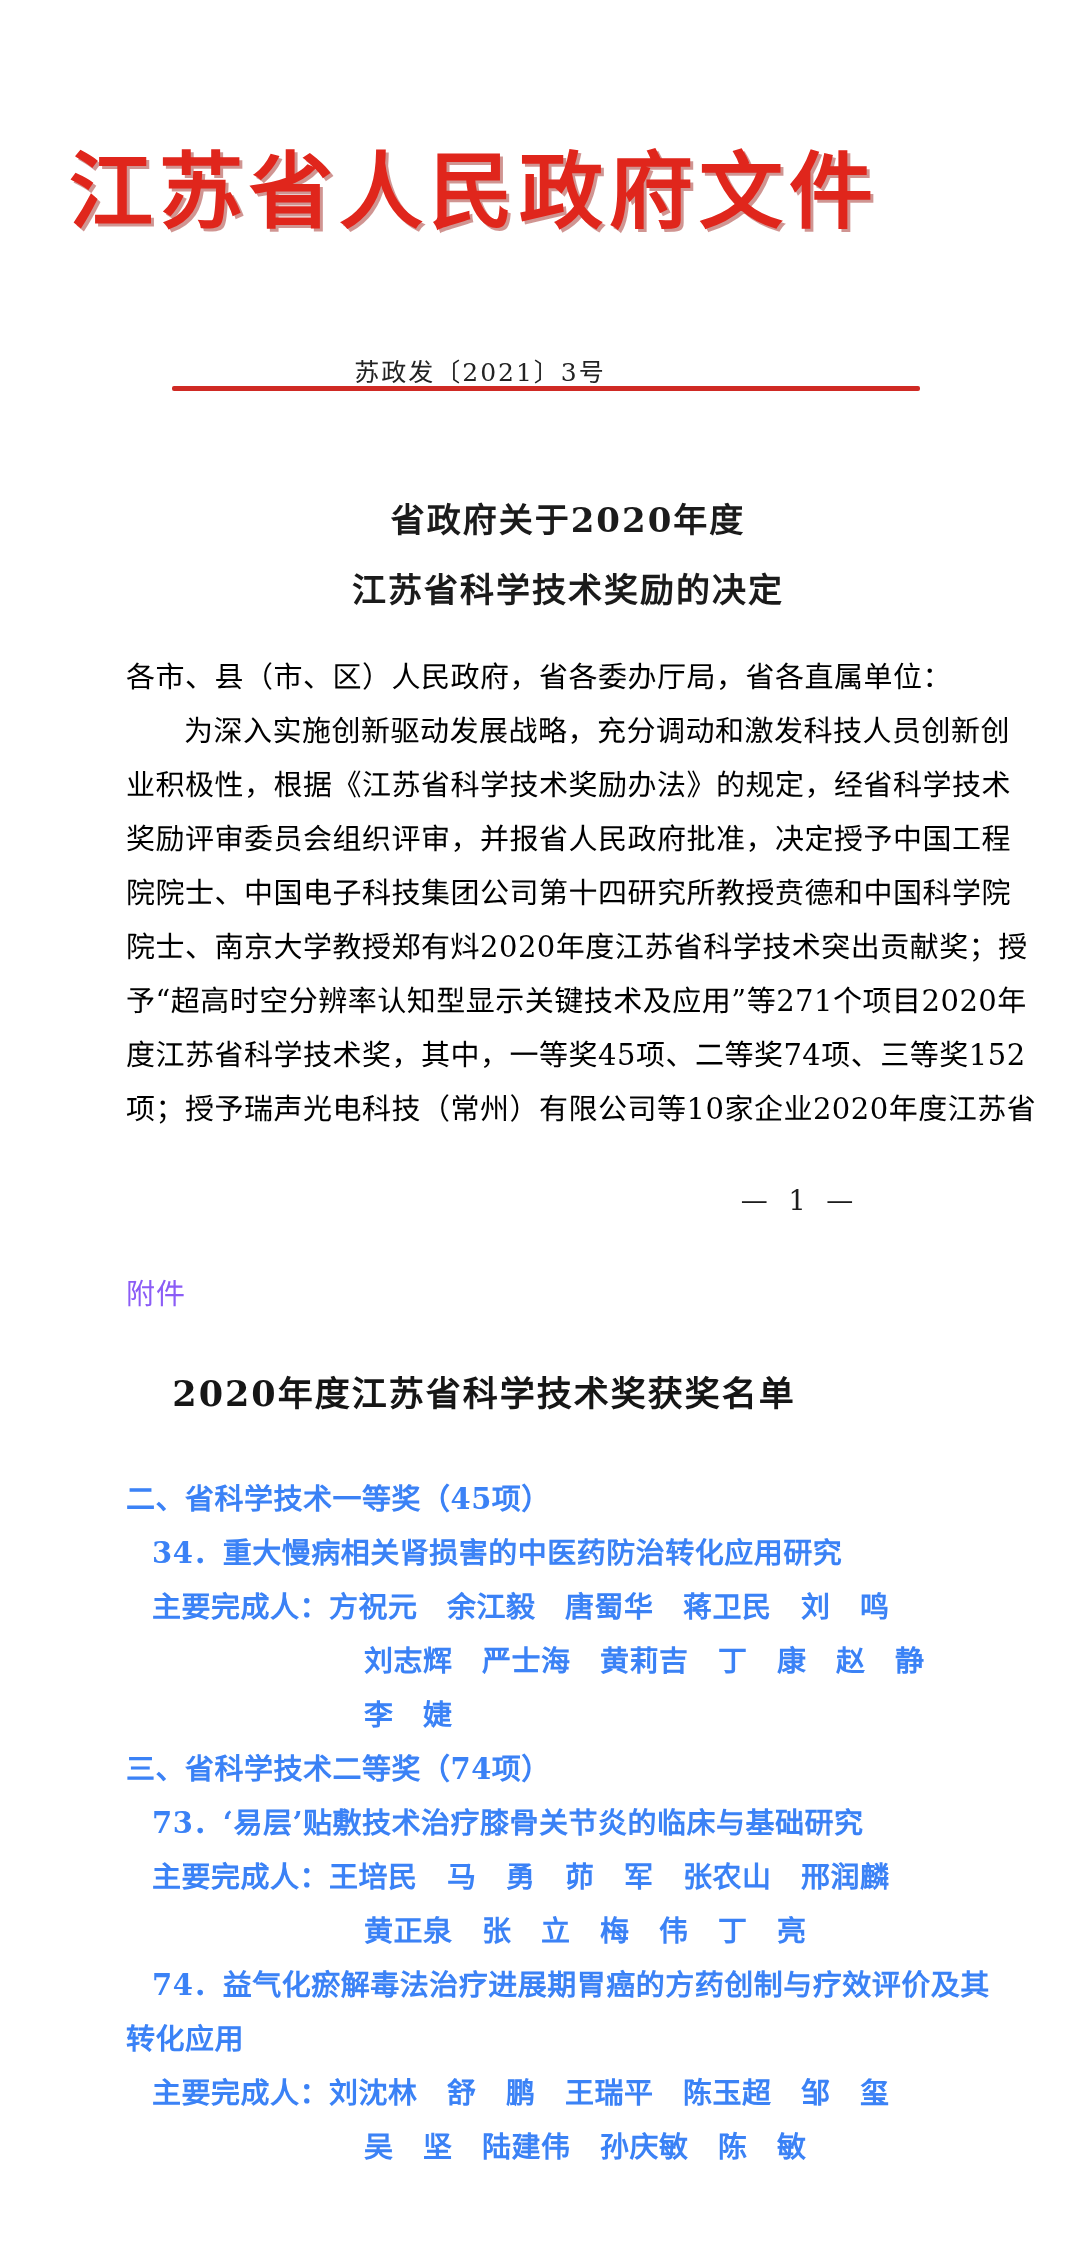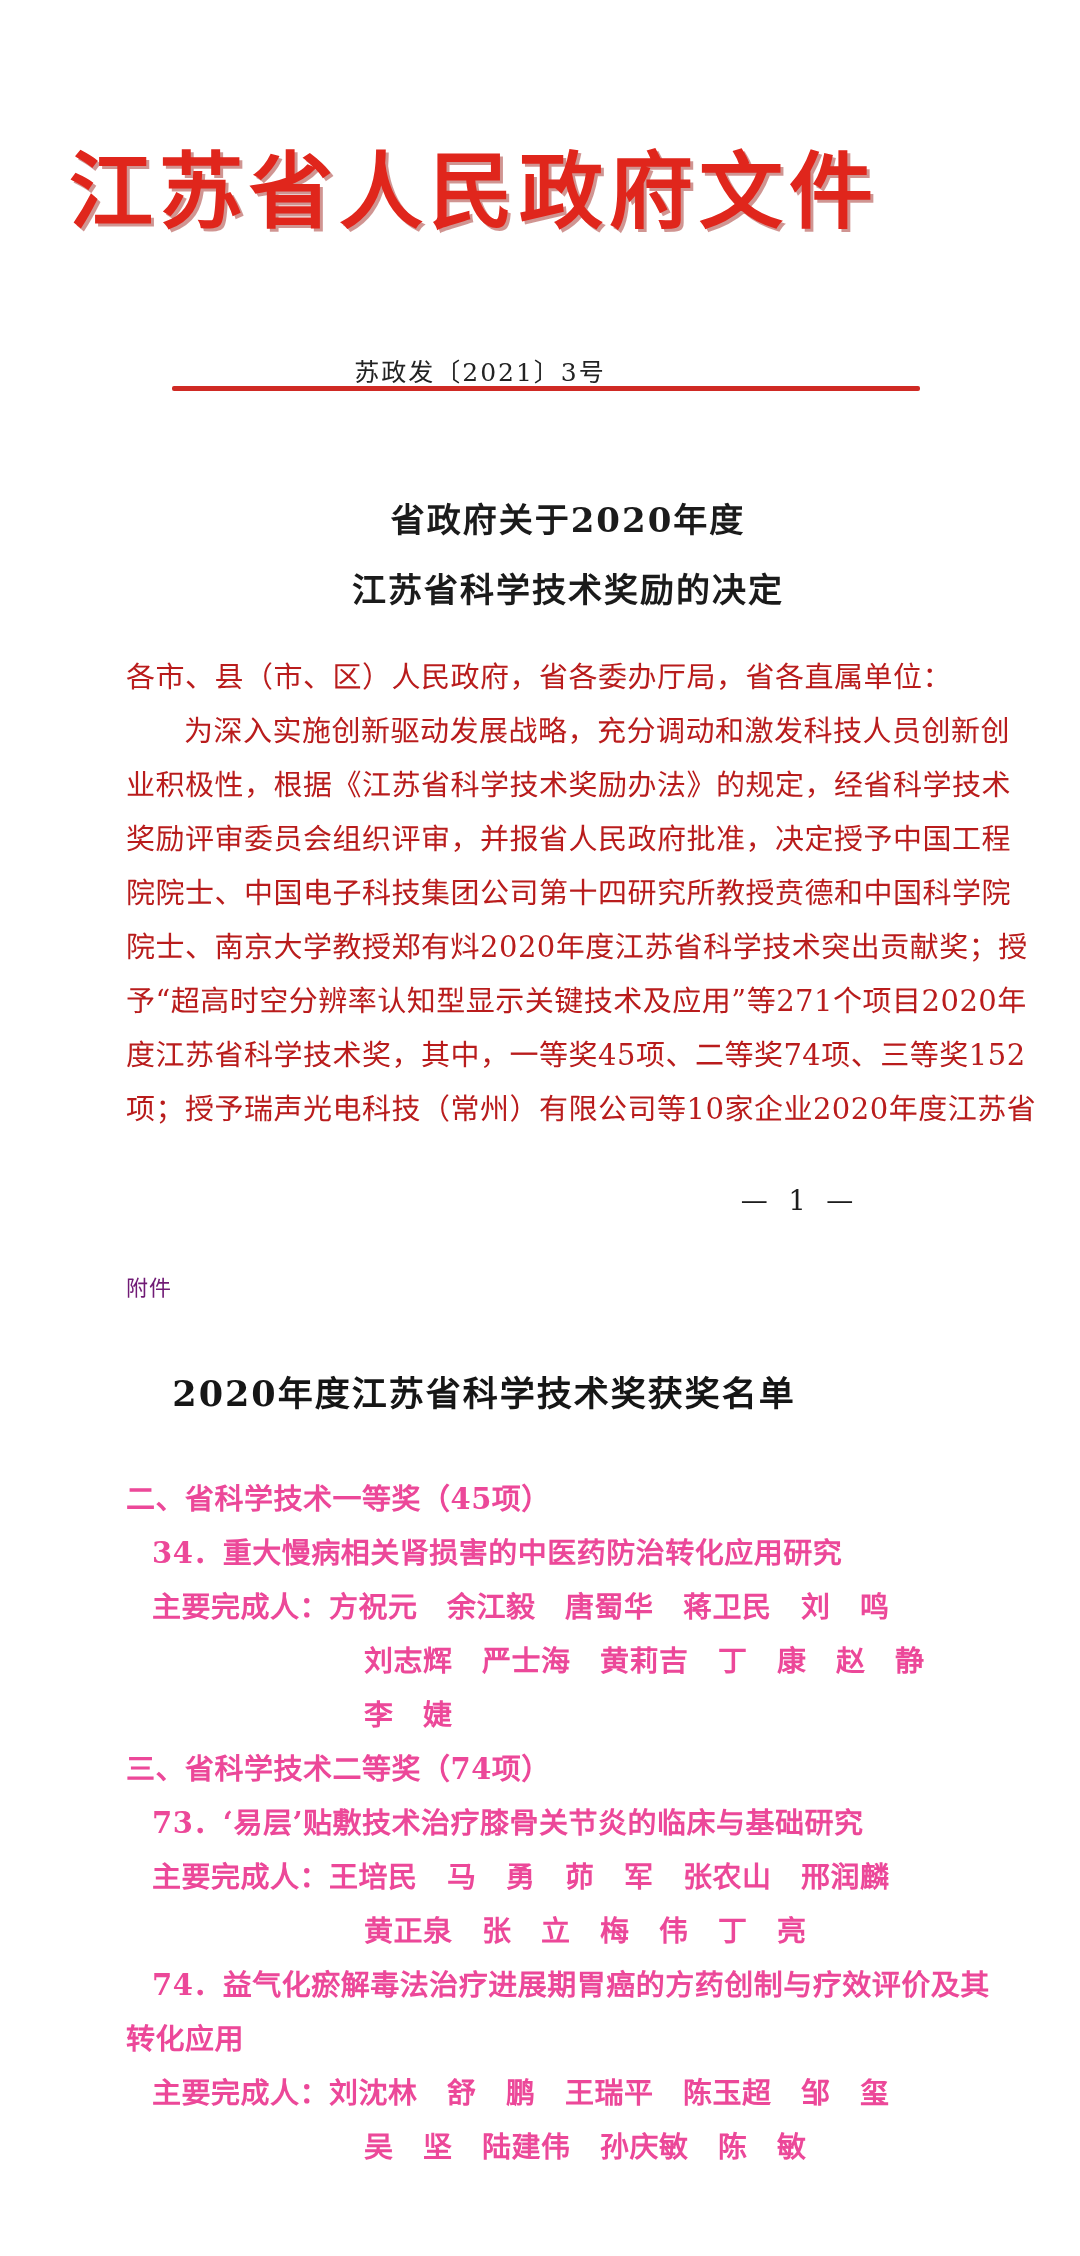"各市、县（市、区）人民政府，省各委办厅局，省各直属单位：" .body-line { color: #b91c1c -> #000000 }
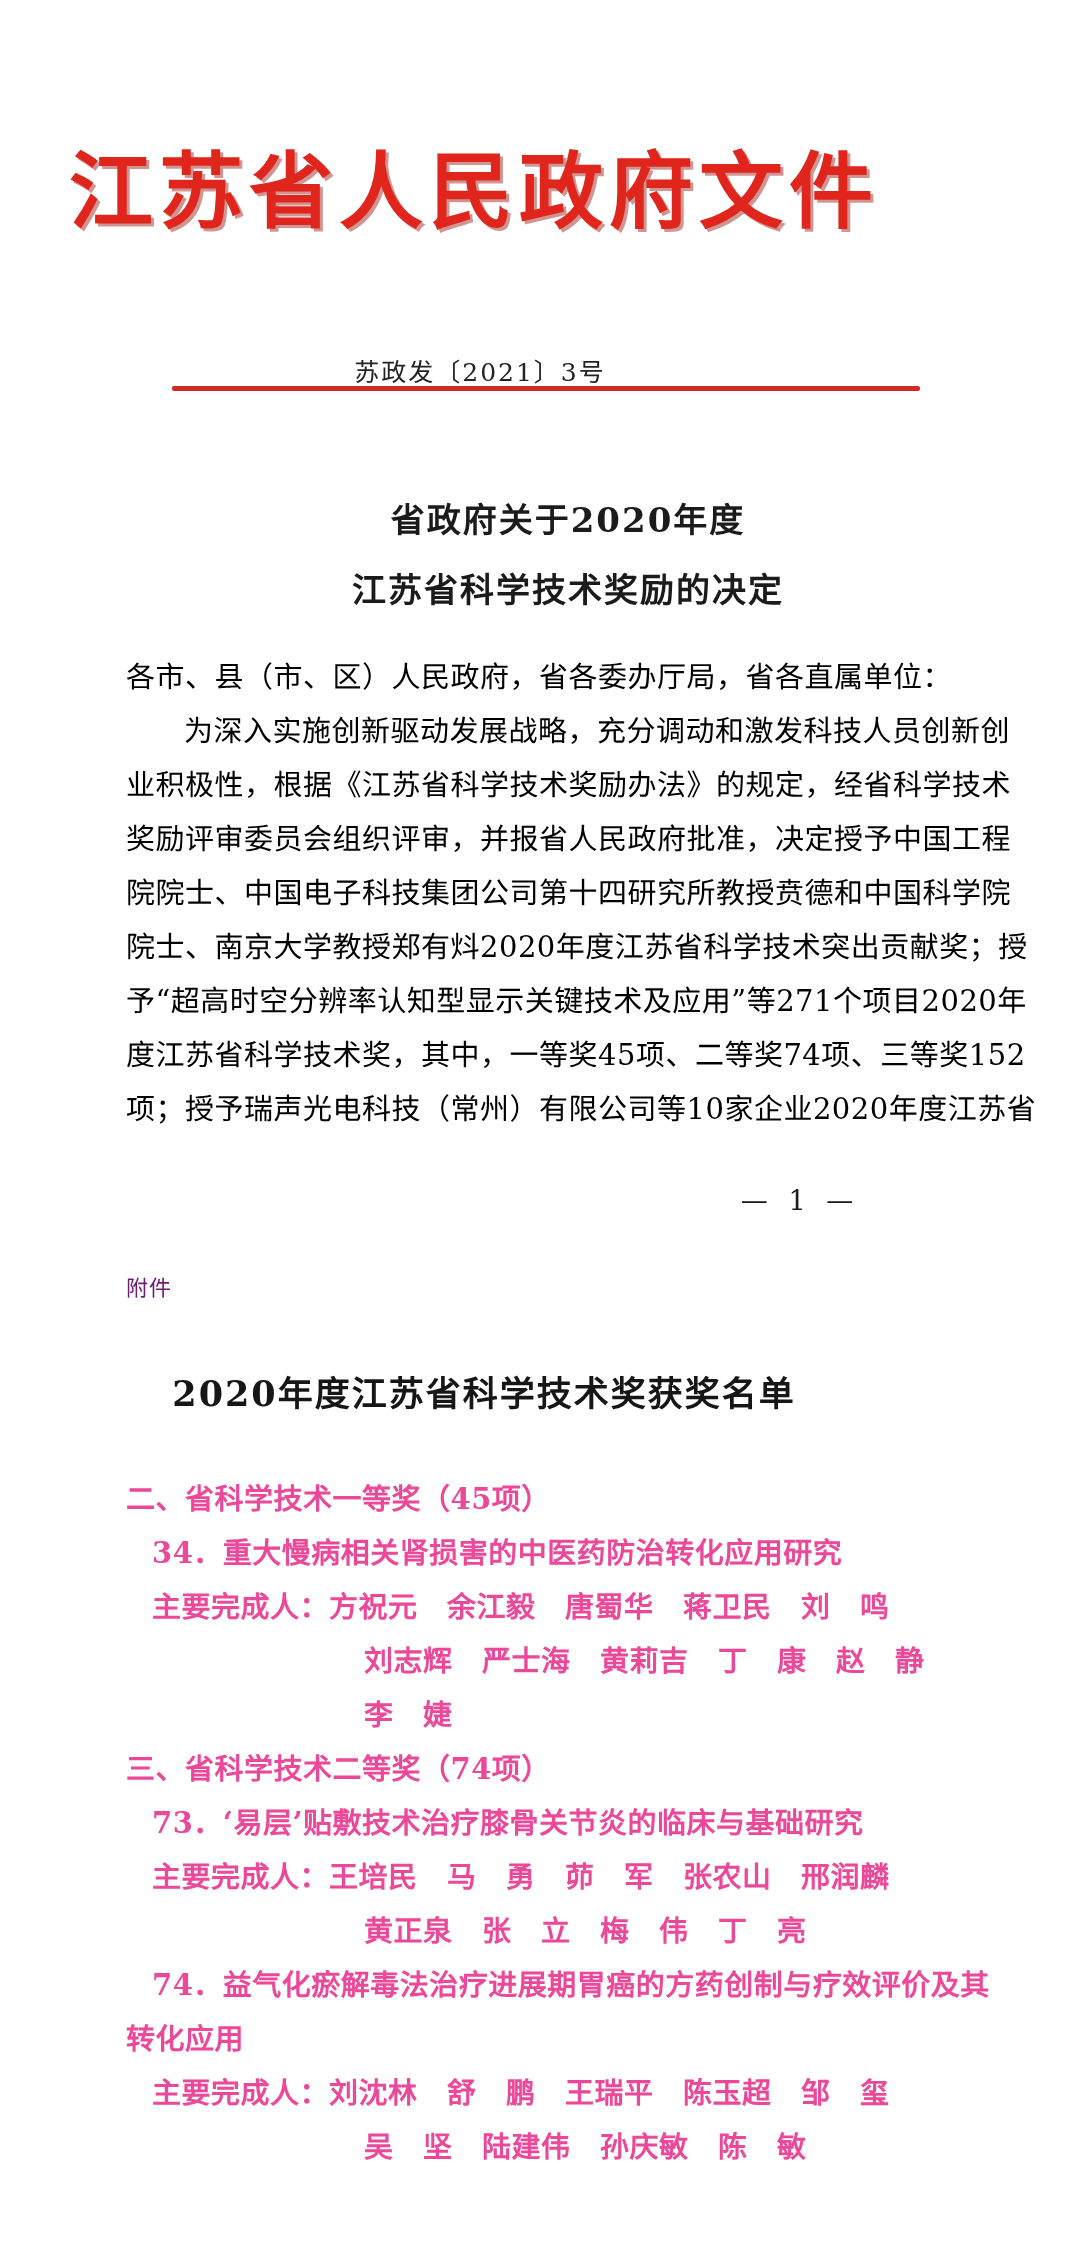"附件" .attachment-label { color: #701a75 -> #8b5cf6; font-size: 22px -> 29px }
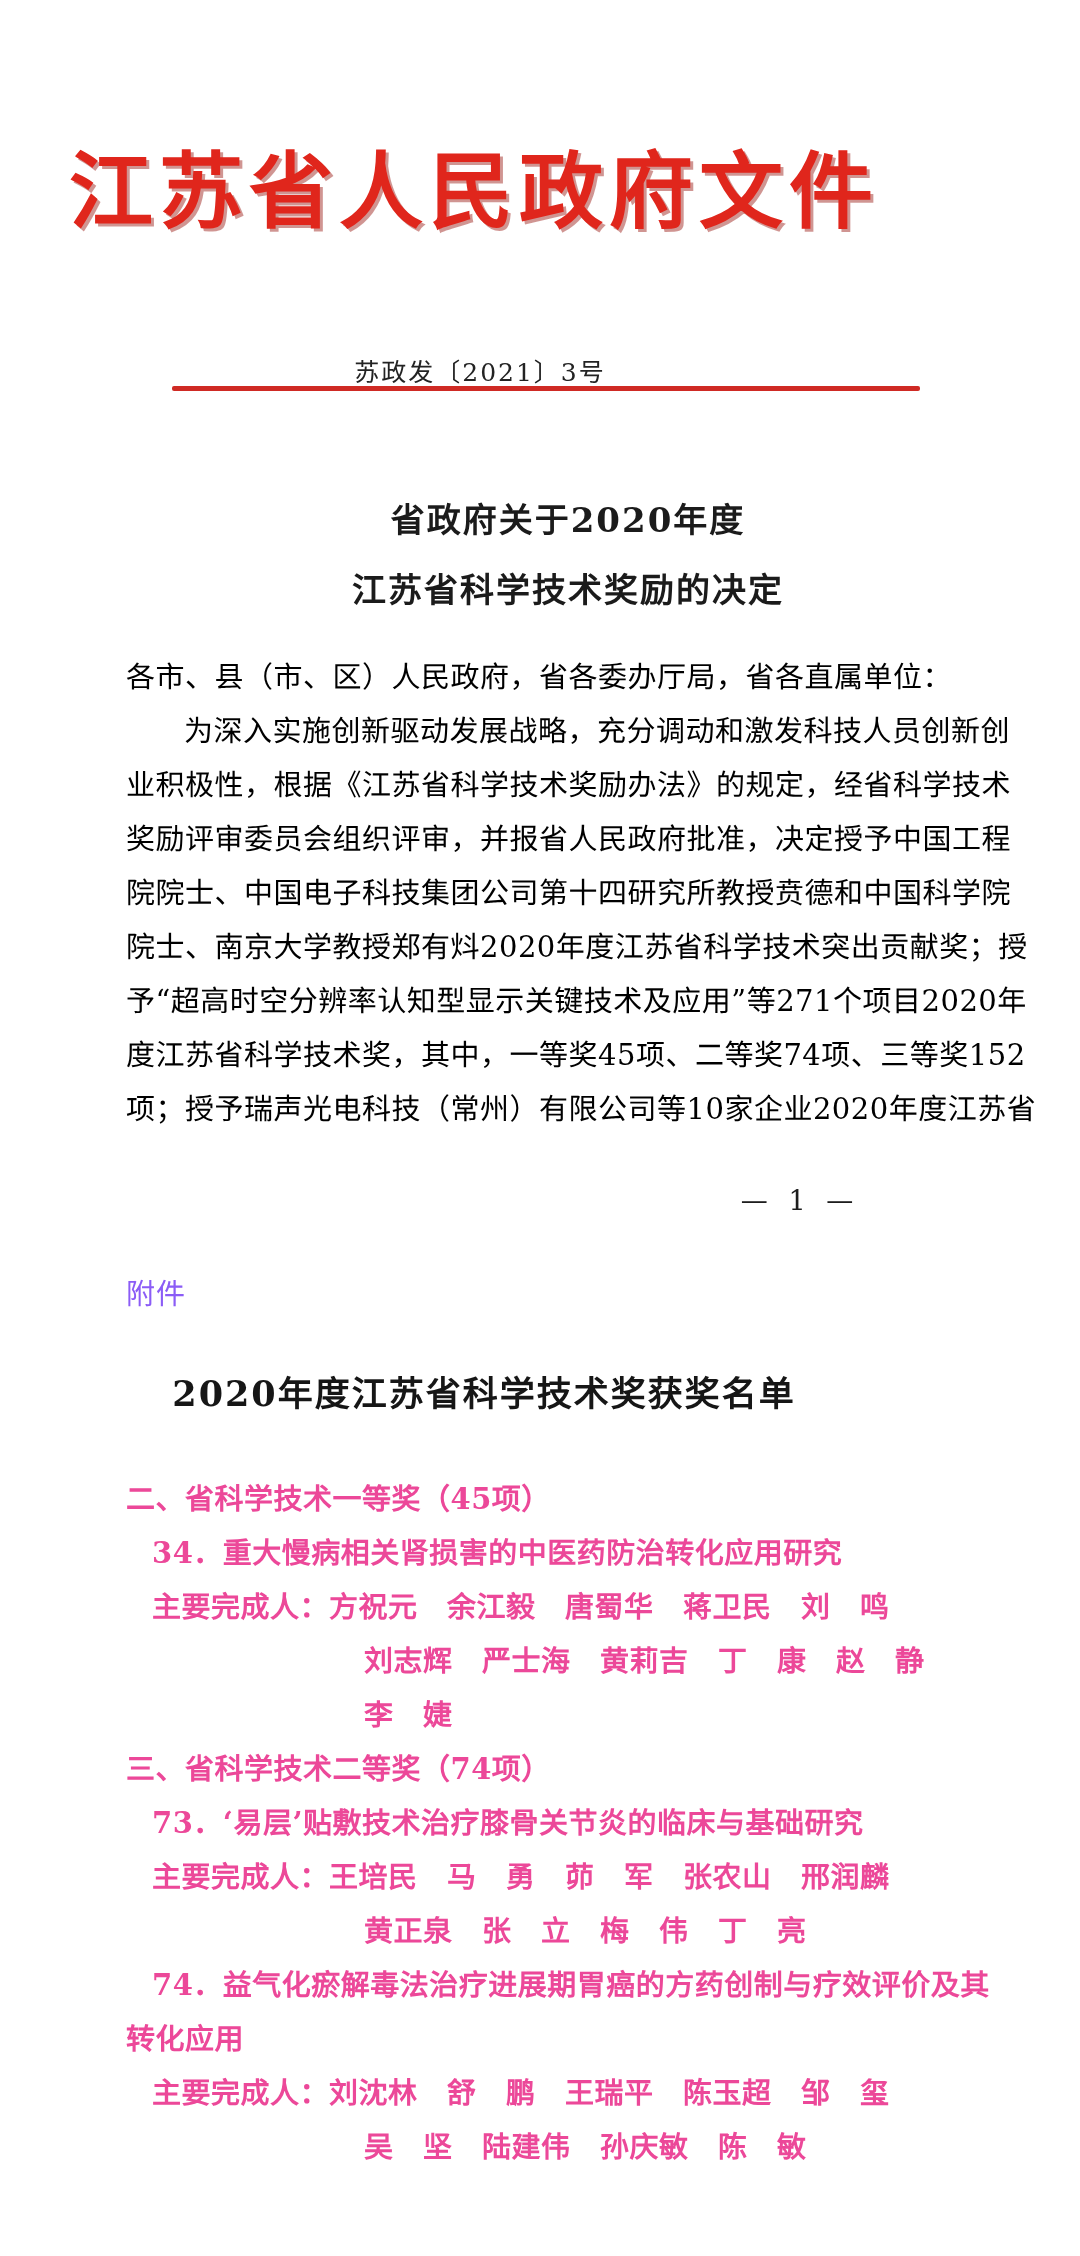"二、省科学技术一等奖（45项）" .award-row { color: #ec4899 -> #3b82f6 }
